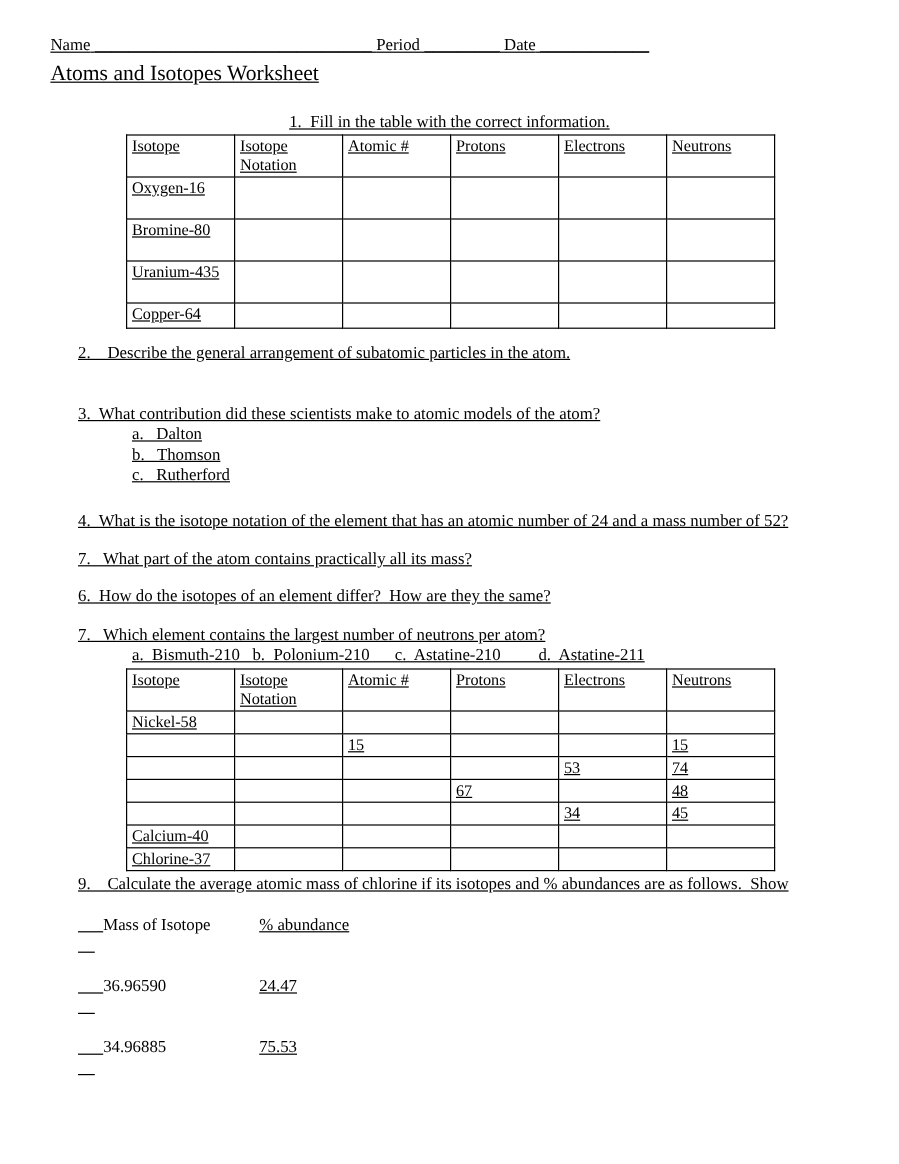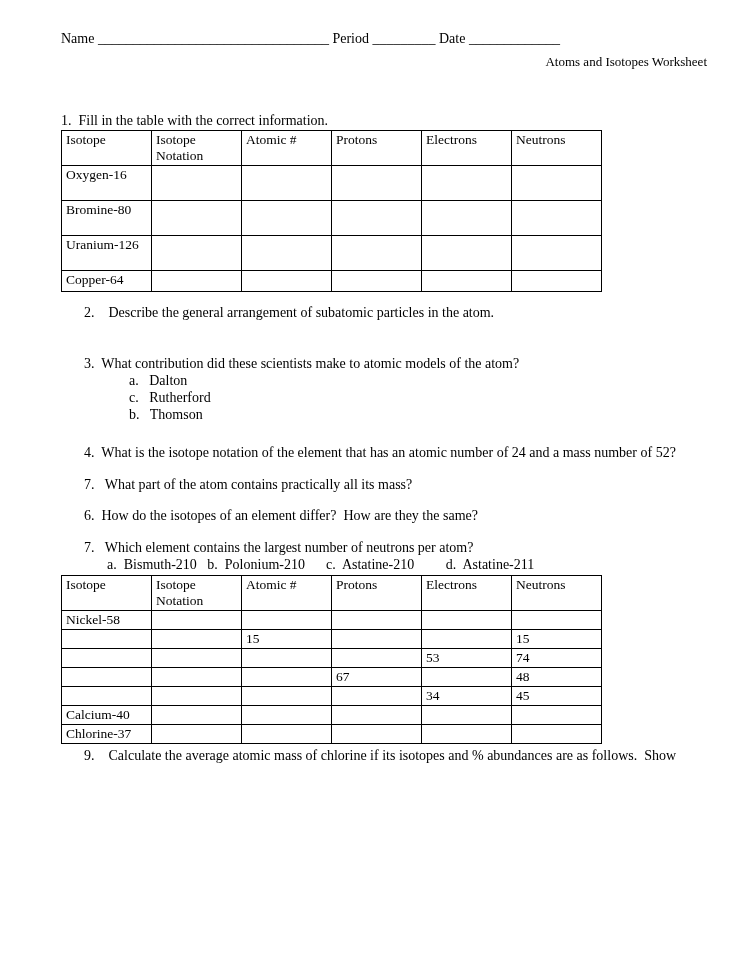"Name _________________________________" .page { padding: 30px 42px 0 61px -> 30px 42px 0 42px; text-decoration: none -> underline }
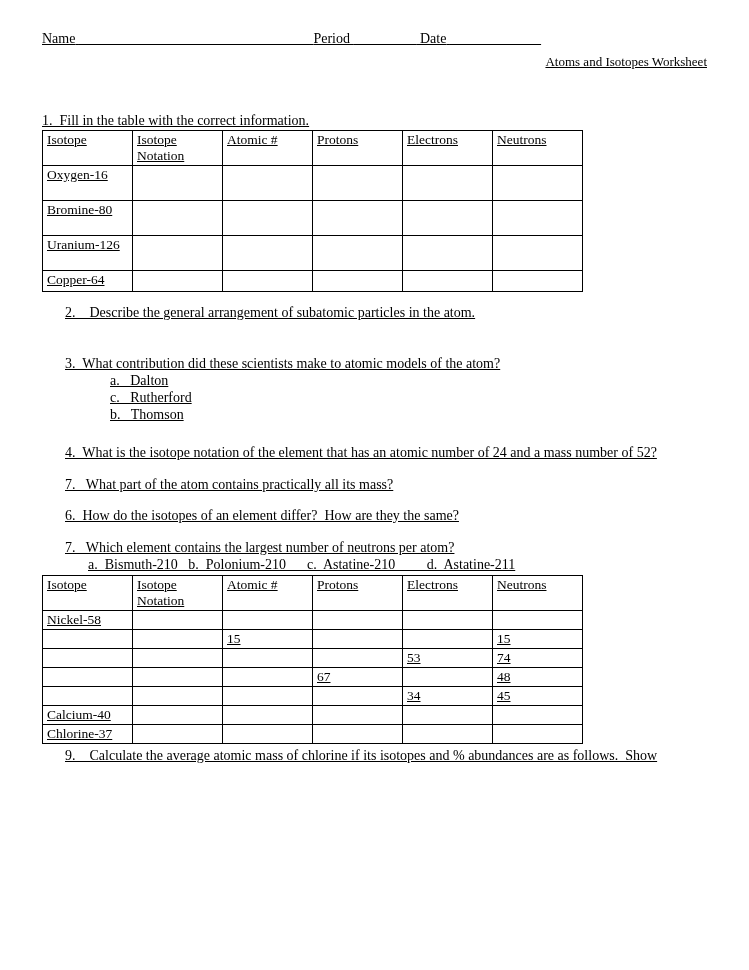"Atoms and Isotopes Worksheet" .title { font-size: 13px -> 18px; text-align: right -> left }
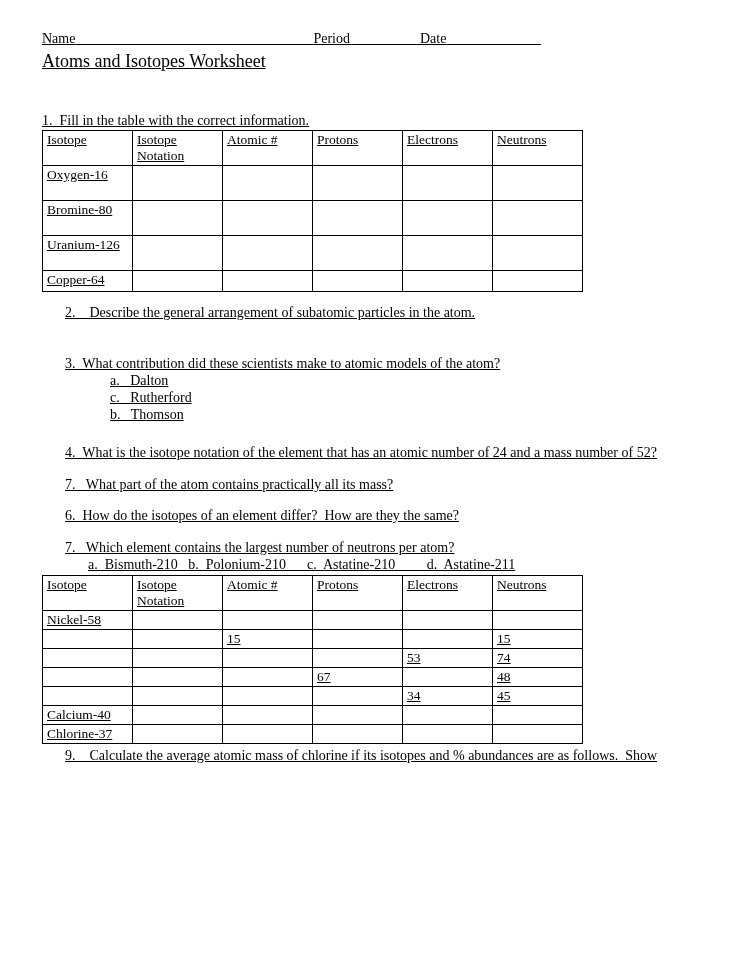"1. Fill in the table" .q1 { margin-top: 39px -> 21px; text-align: none -> center }
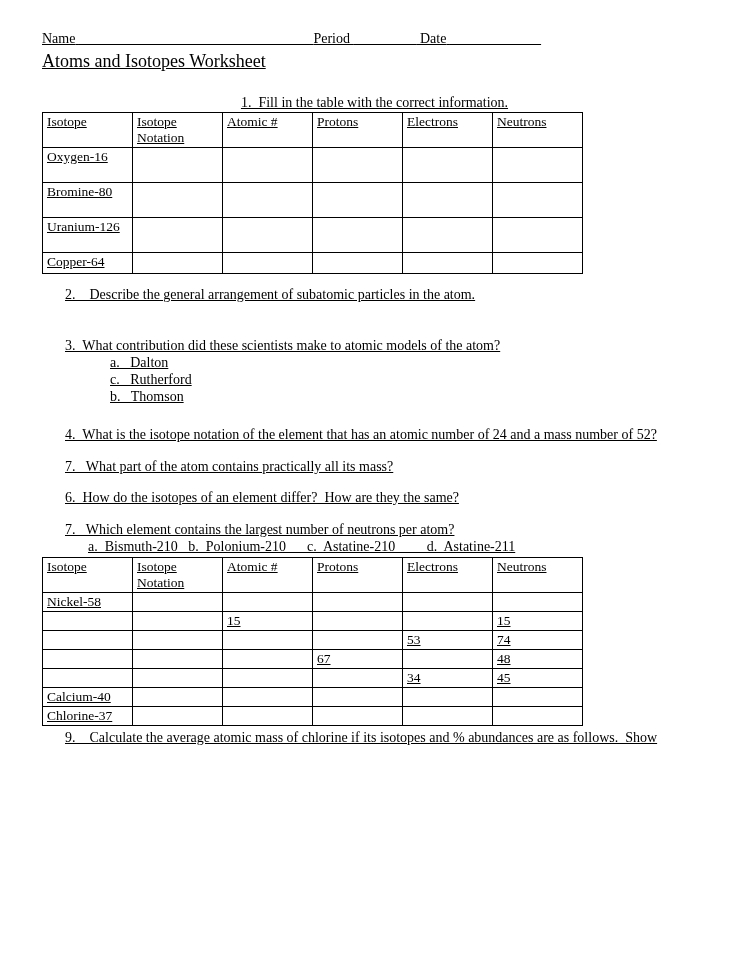"Isotope" table.ws { margin-left: none -> 63px }
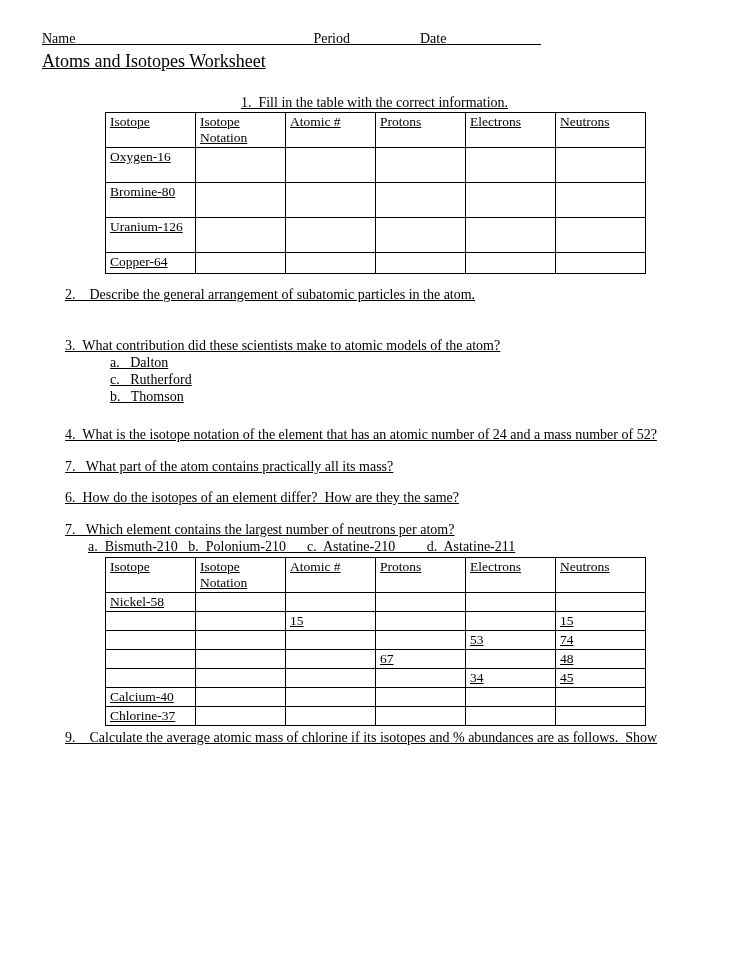"Uranium-126" td { text: Uranium-126 -> Uranium-435 }
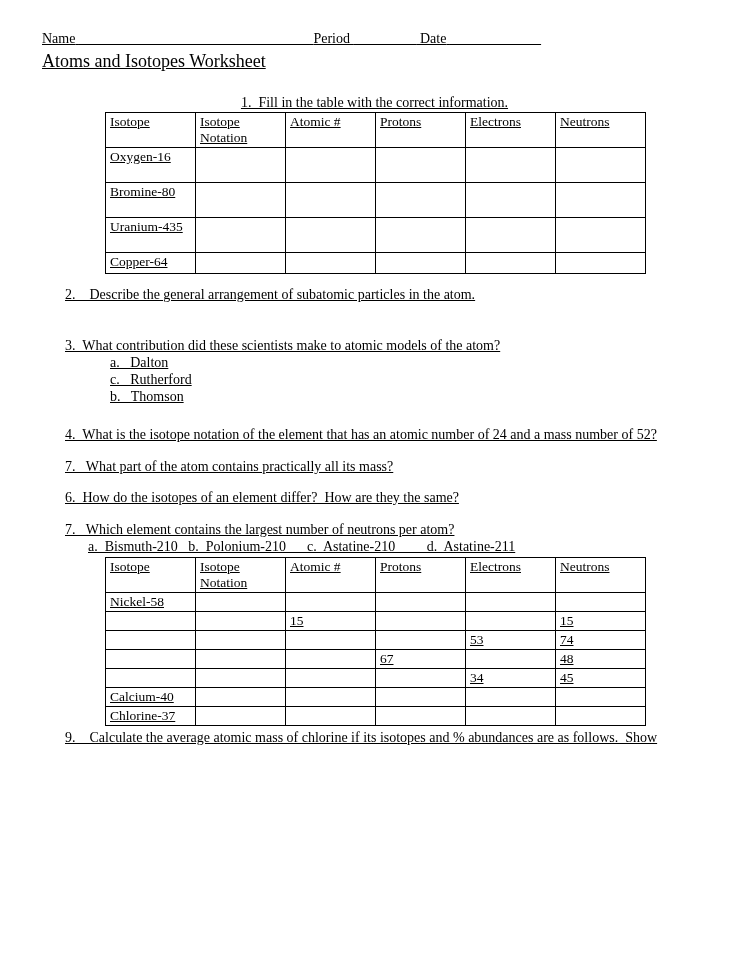"c. Rutherford" div.q { order: before "b. Thomson" -> after "b. Thomson" }
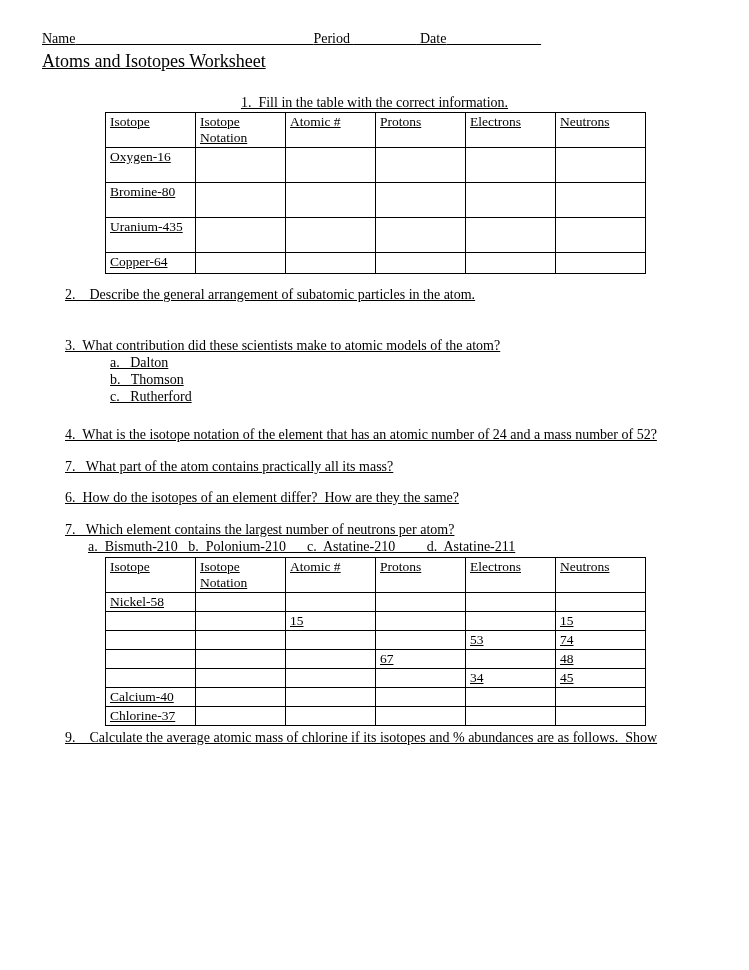"a. Bismuth-210 b. Polonium-210 c." .q7opts { margin-left: 46px -> 68px }
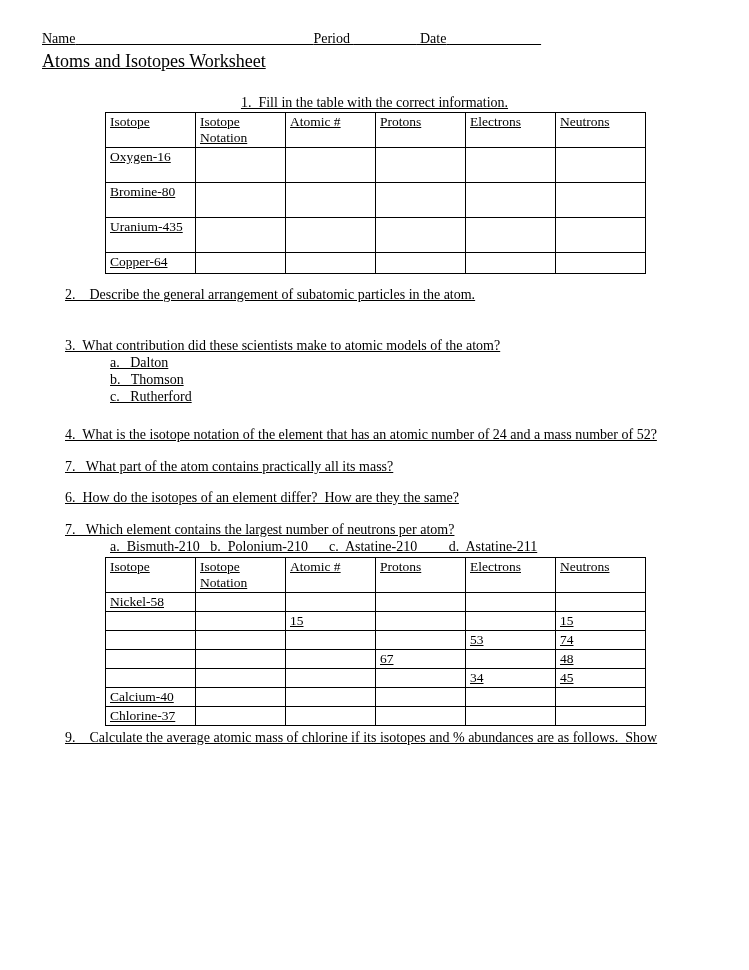"Mass of Isotope % abundance" div.mass-block { html: none -> <div> <div> <span>Mass of Isotope</span><span>% abundance</span> </div> <div> <span>36.96590</span><span>24.47</span> </div> <div> <span>34.96885</span><span>75.53</span> </div> </div> }
